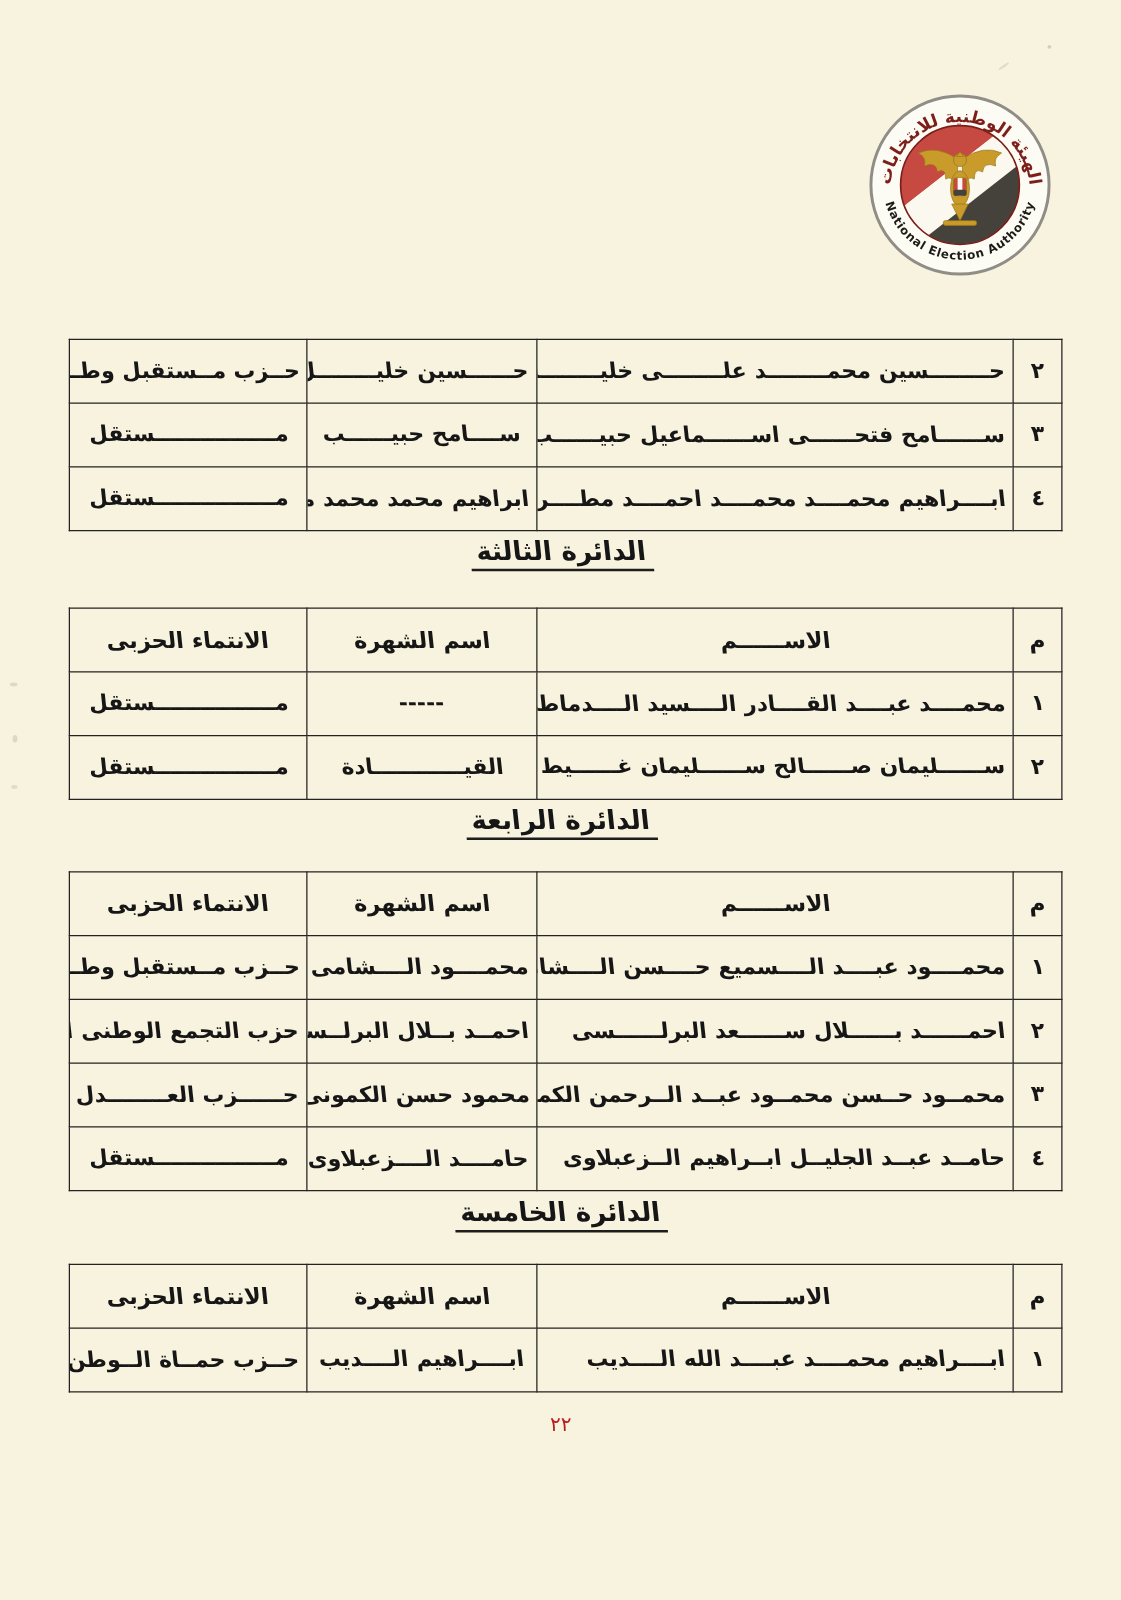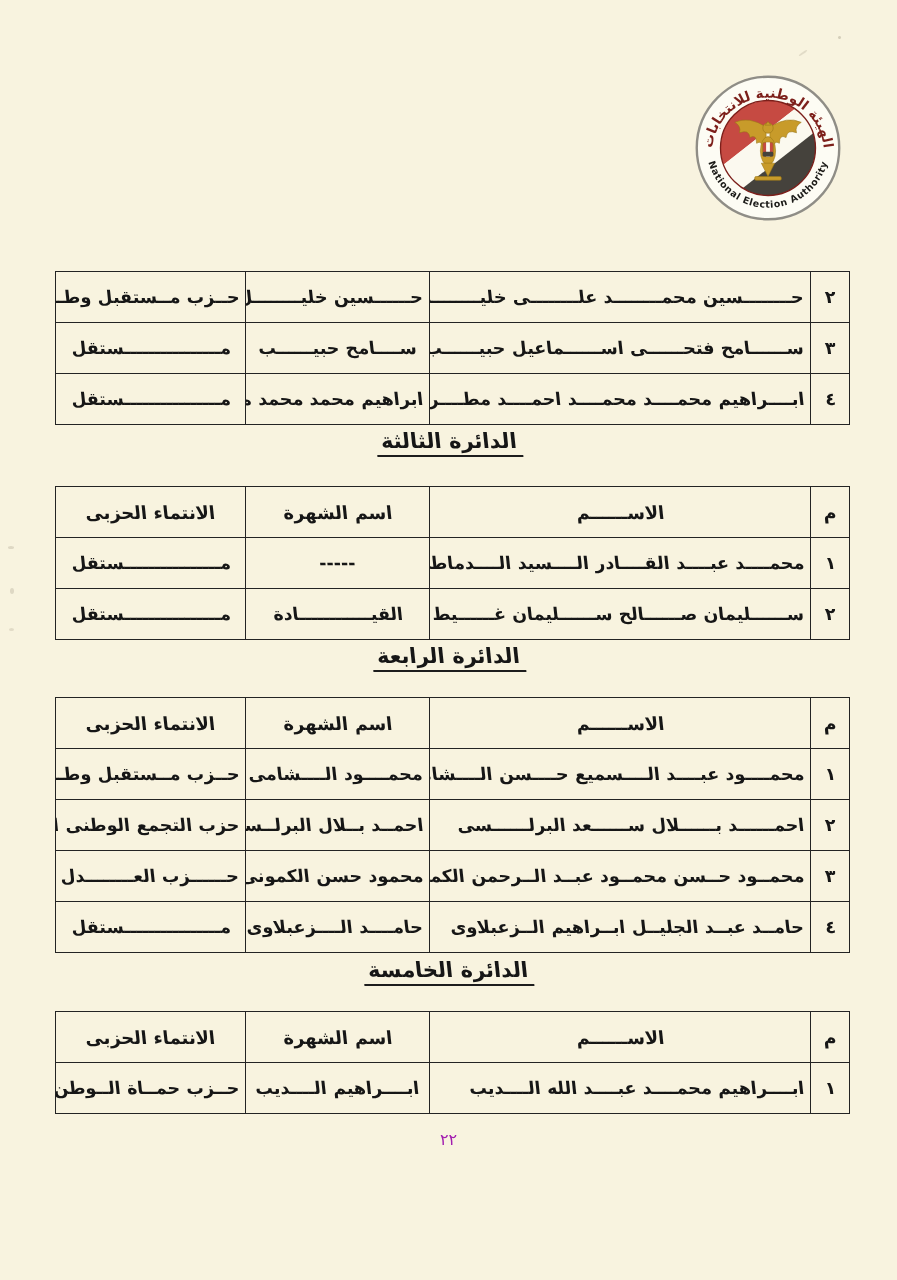"٢٢" .page-number { color: #a21caf -> #b91c1c }
